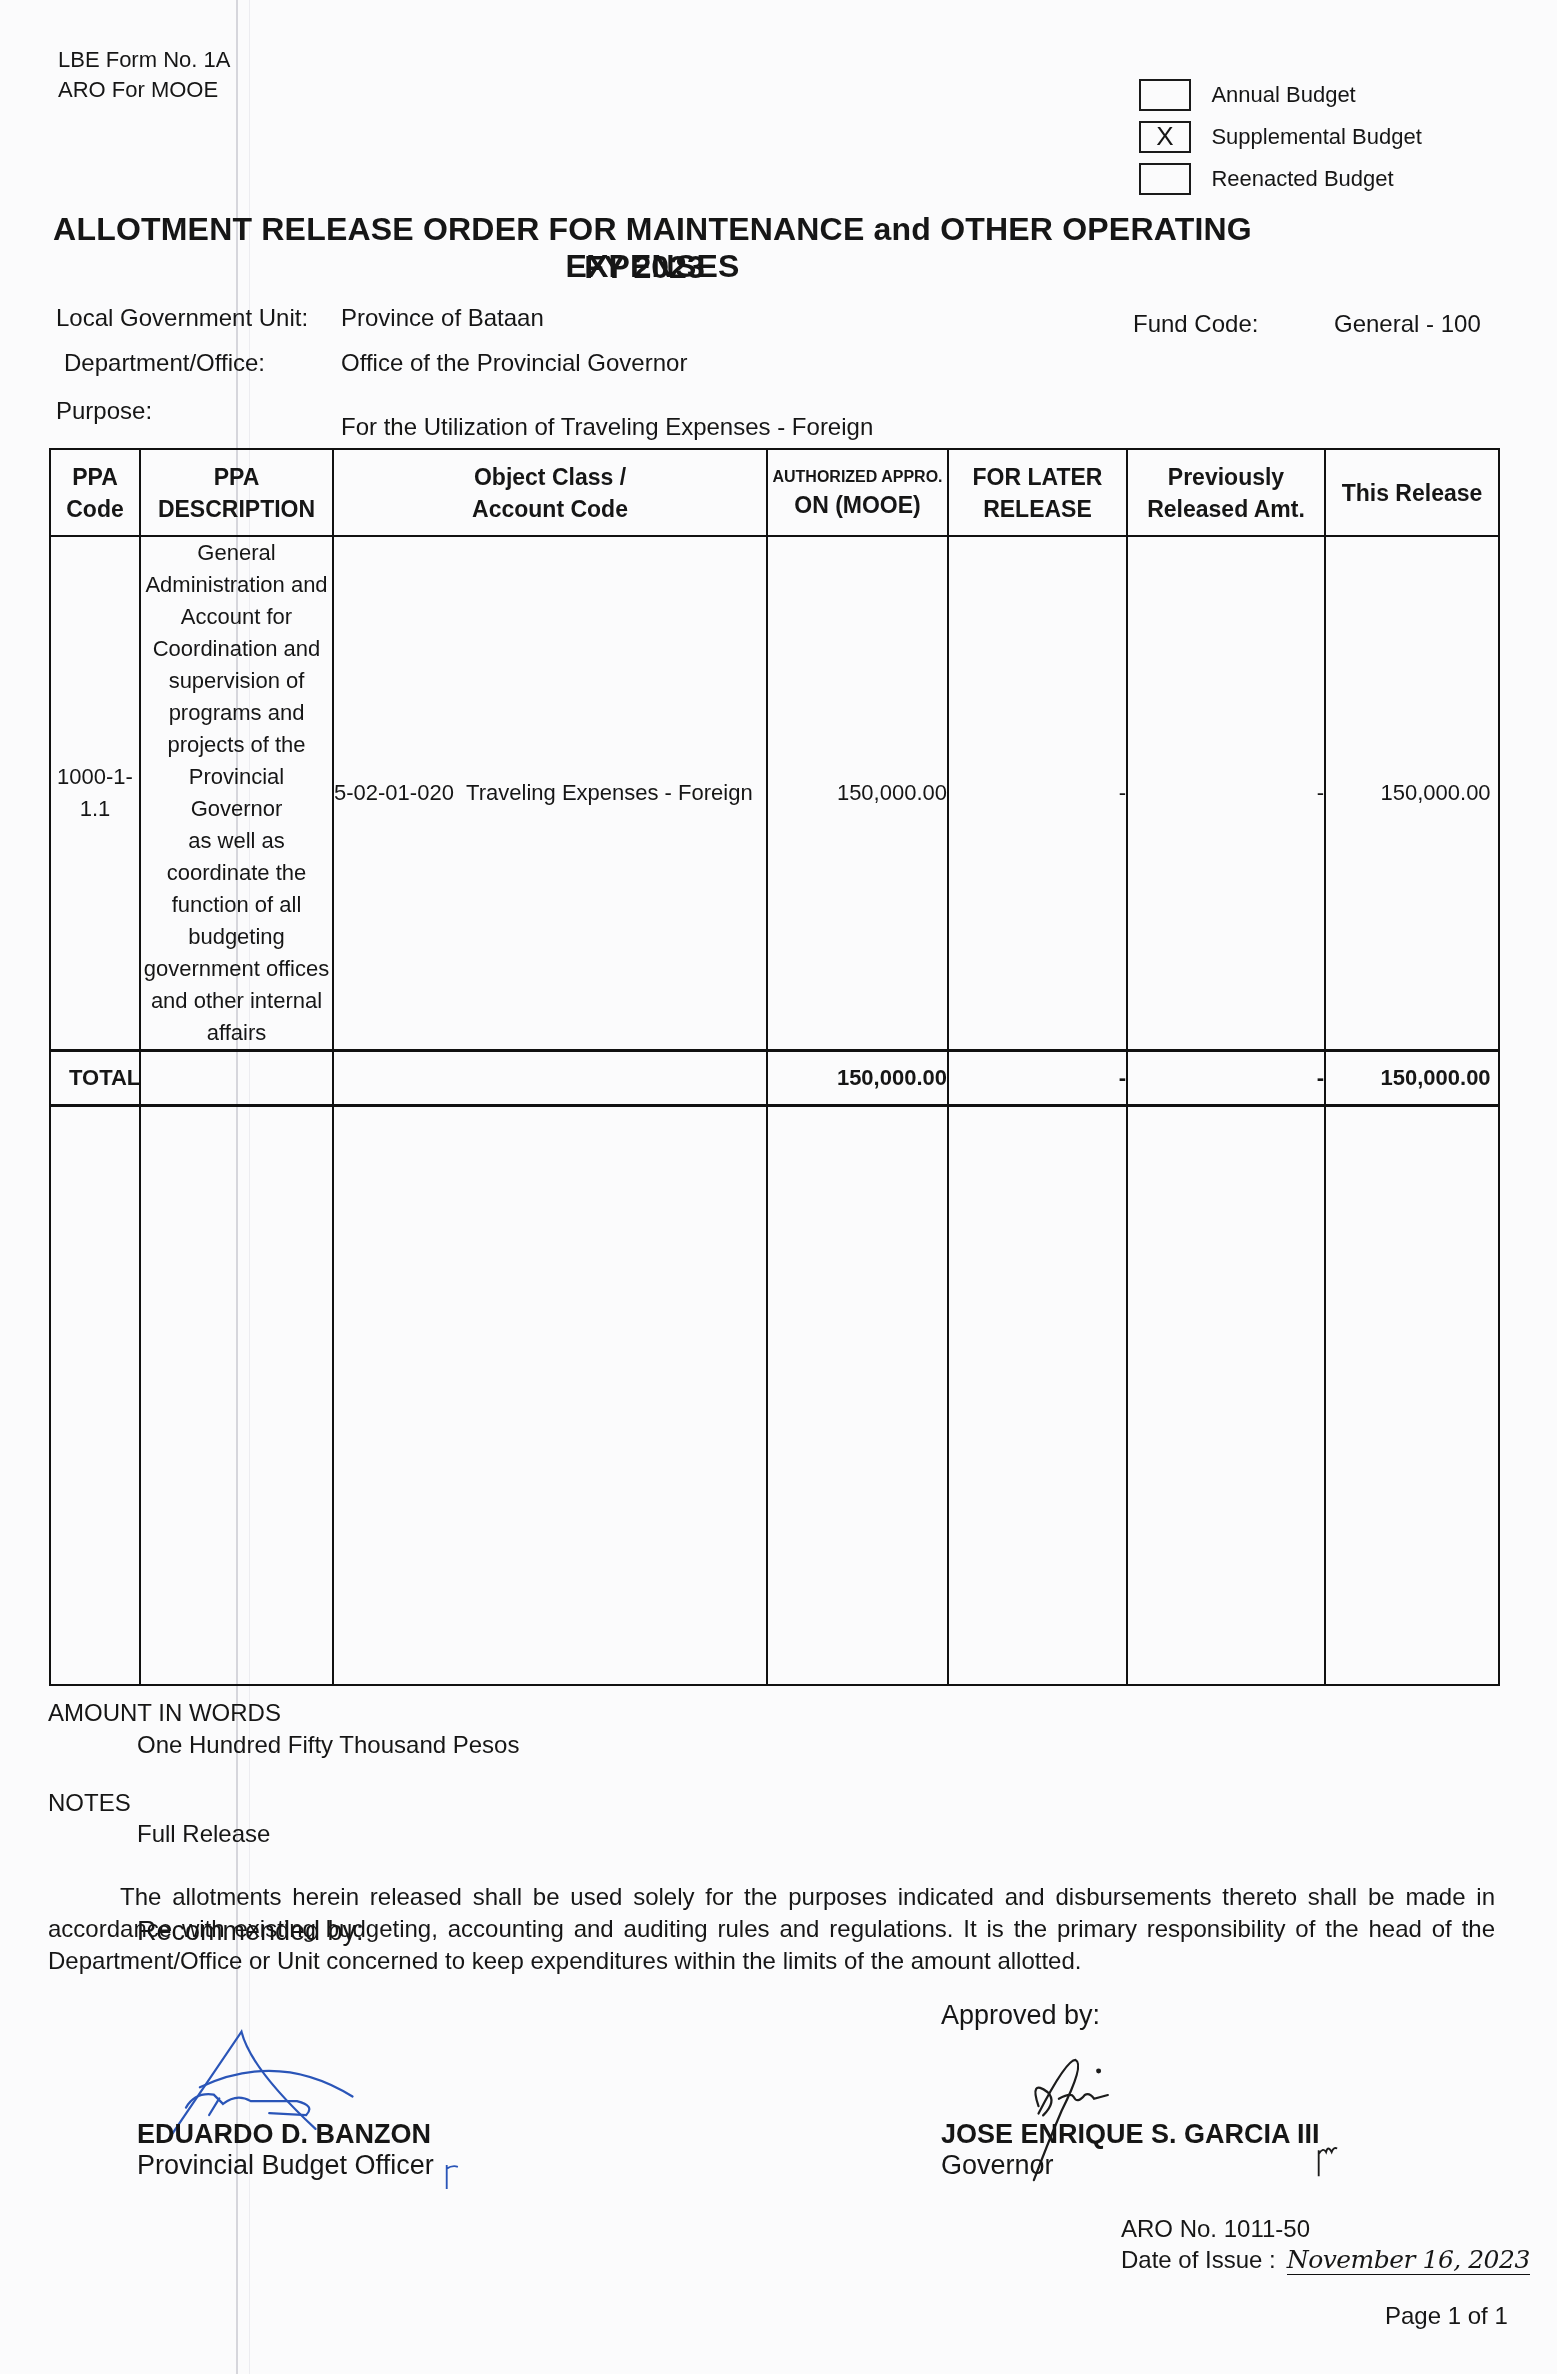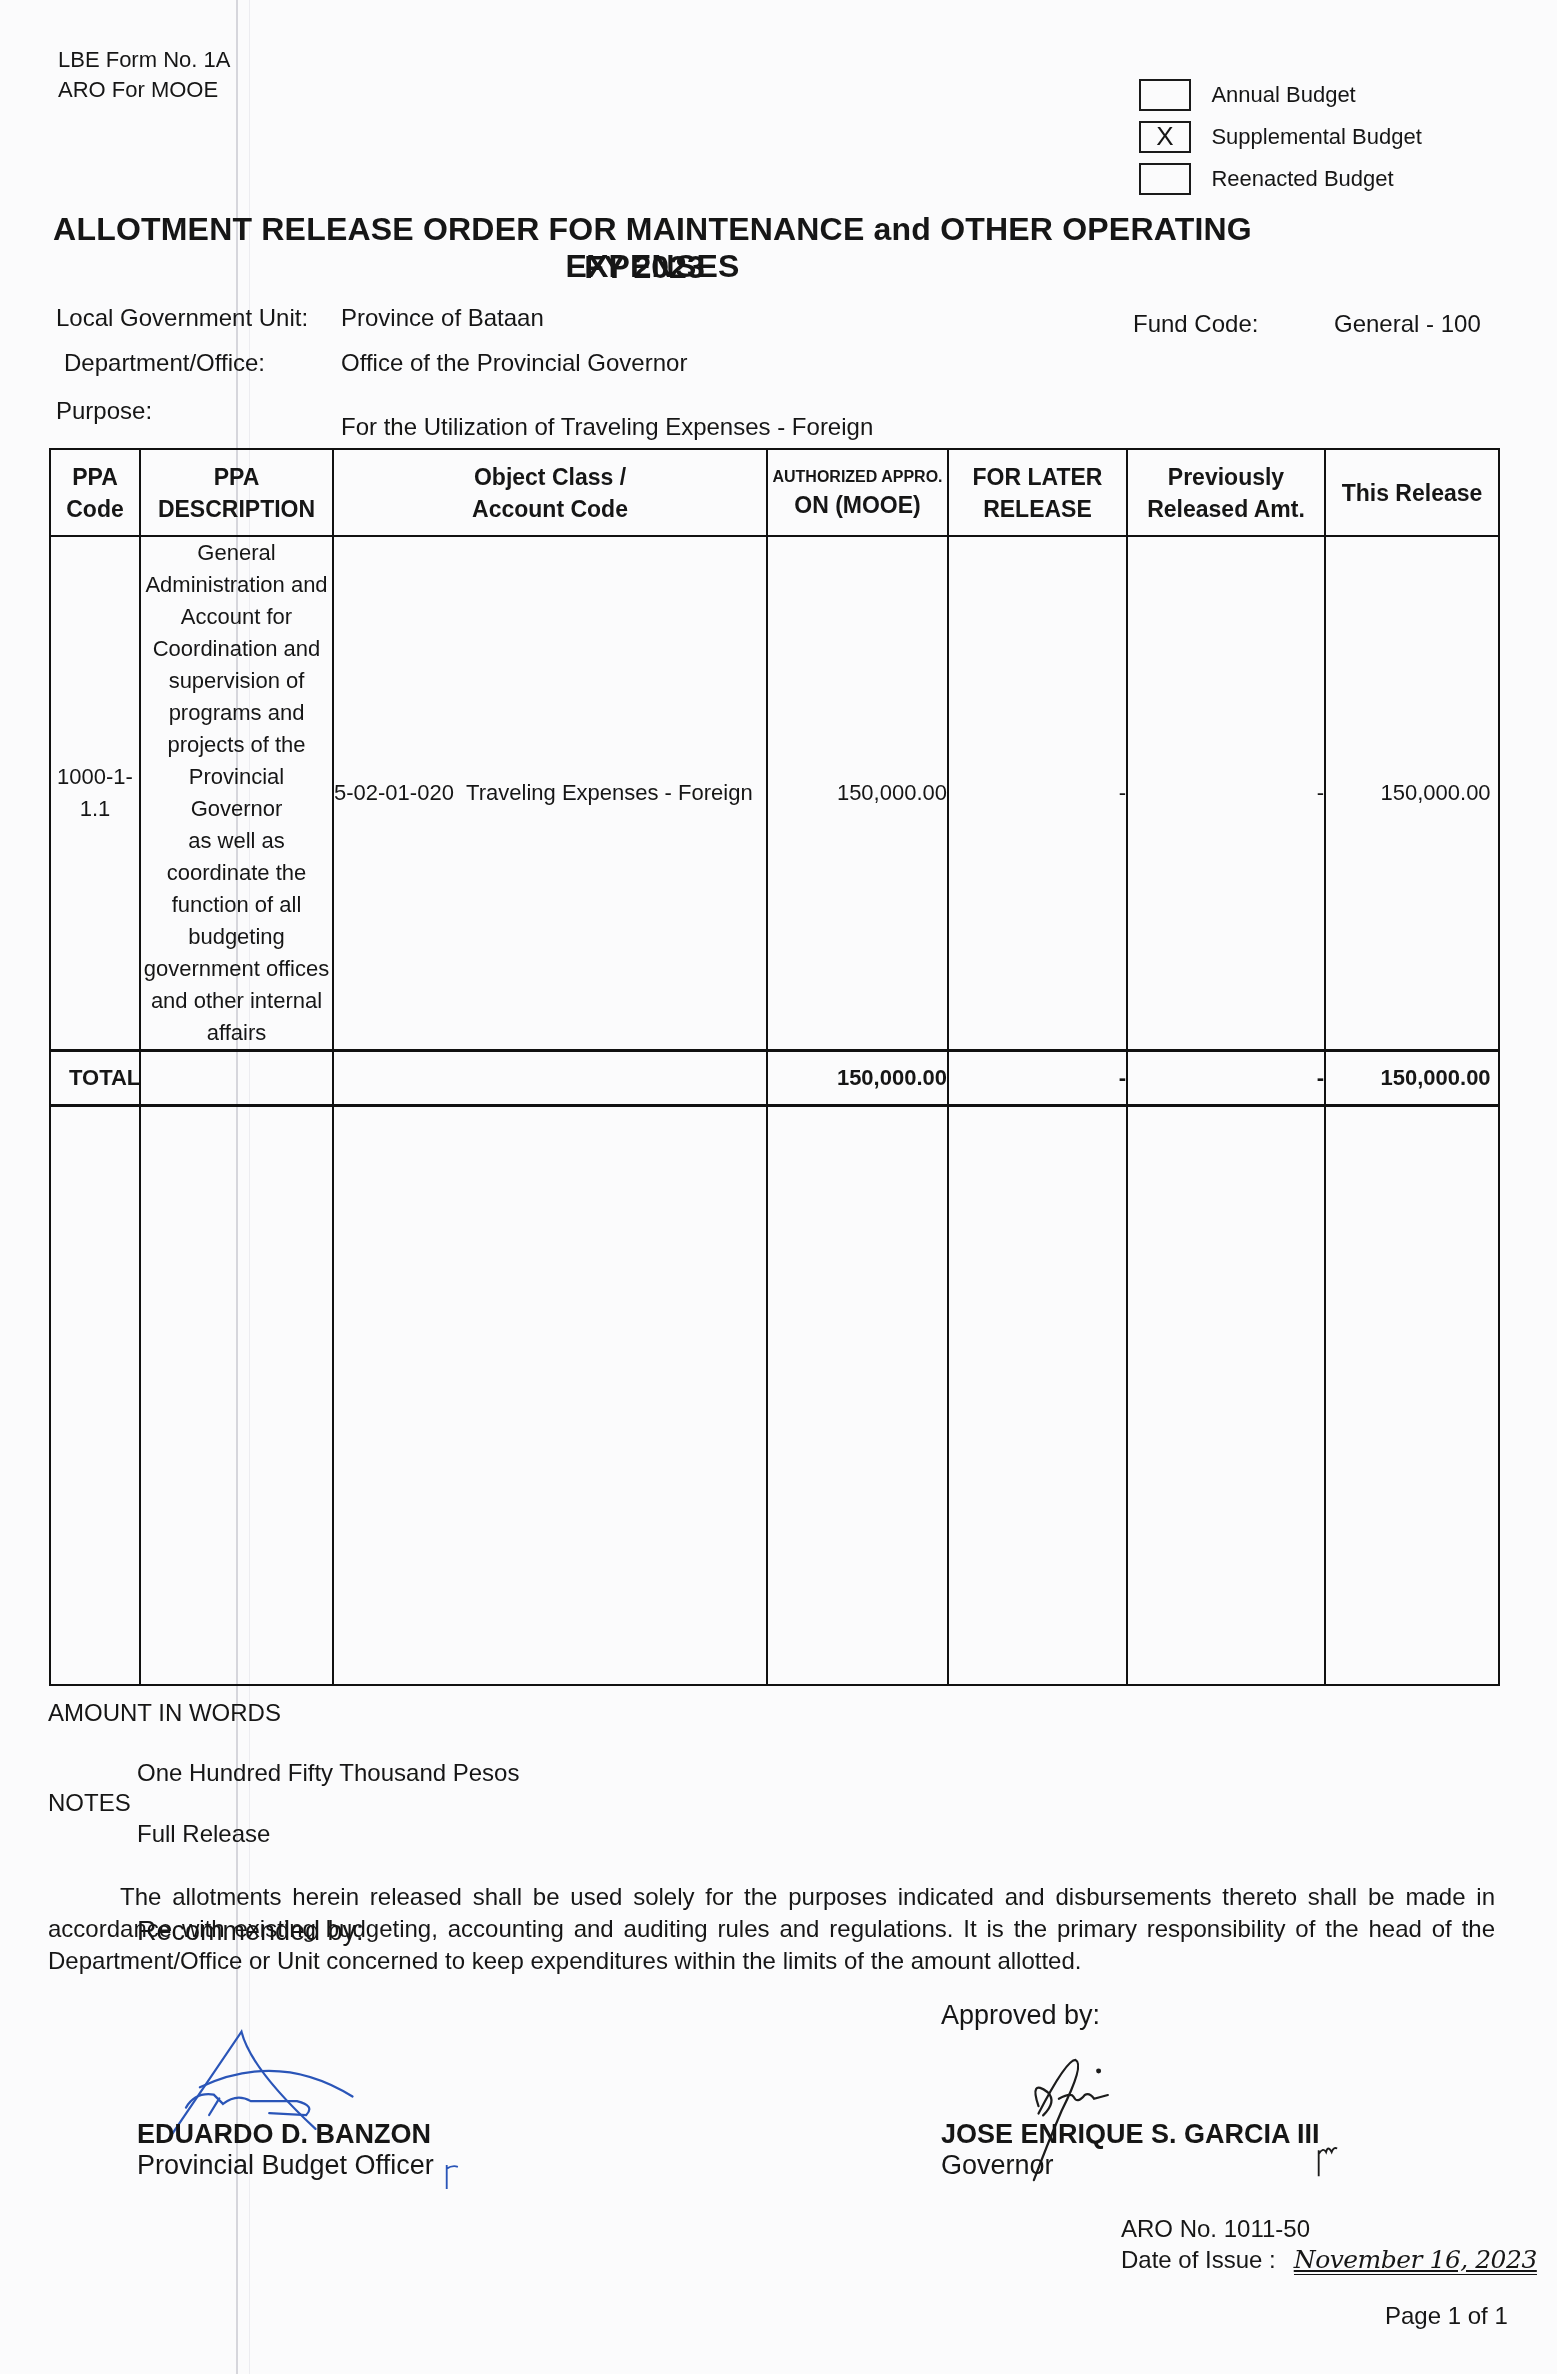"One Hundred Fifty Thousand Pesos" div.abs { margin-top: 28px -> none }
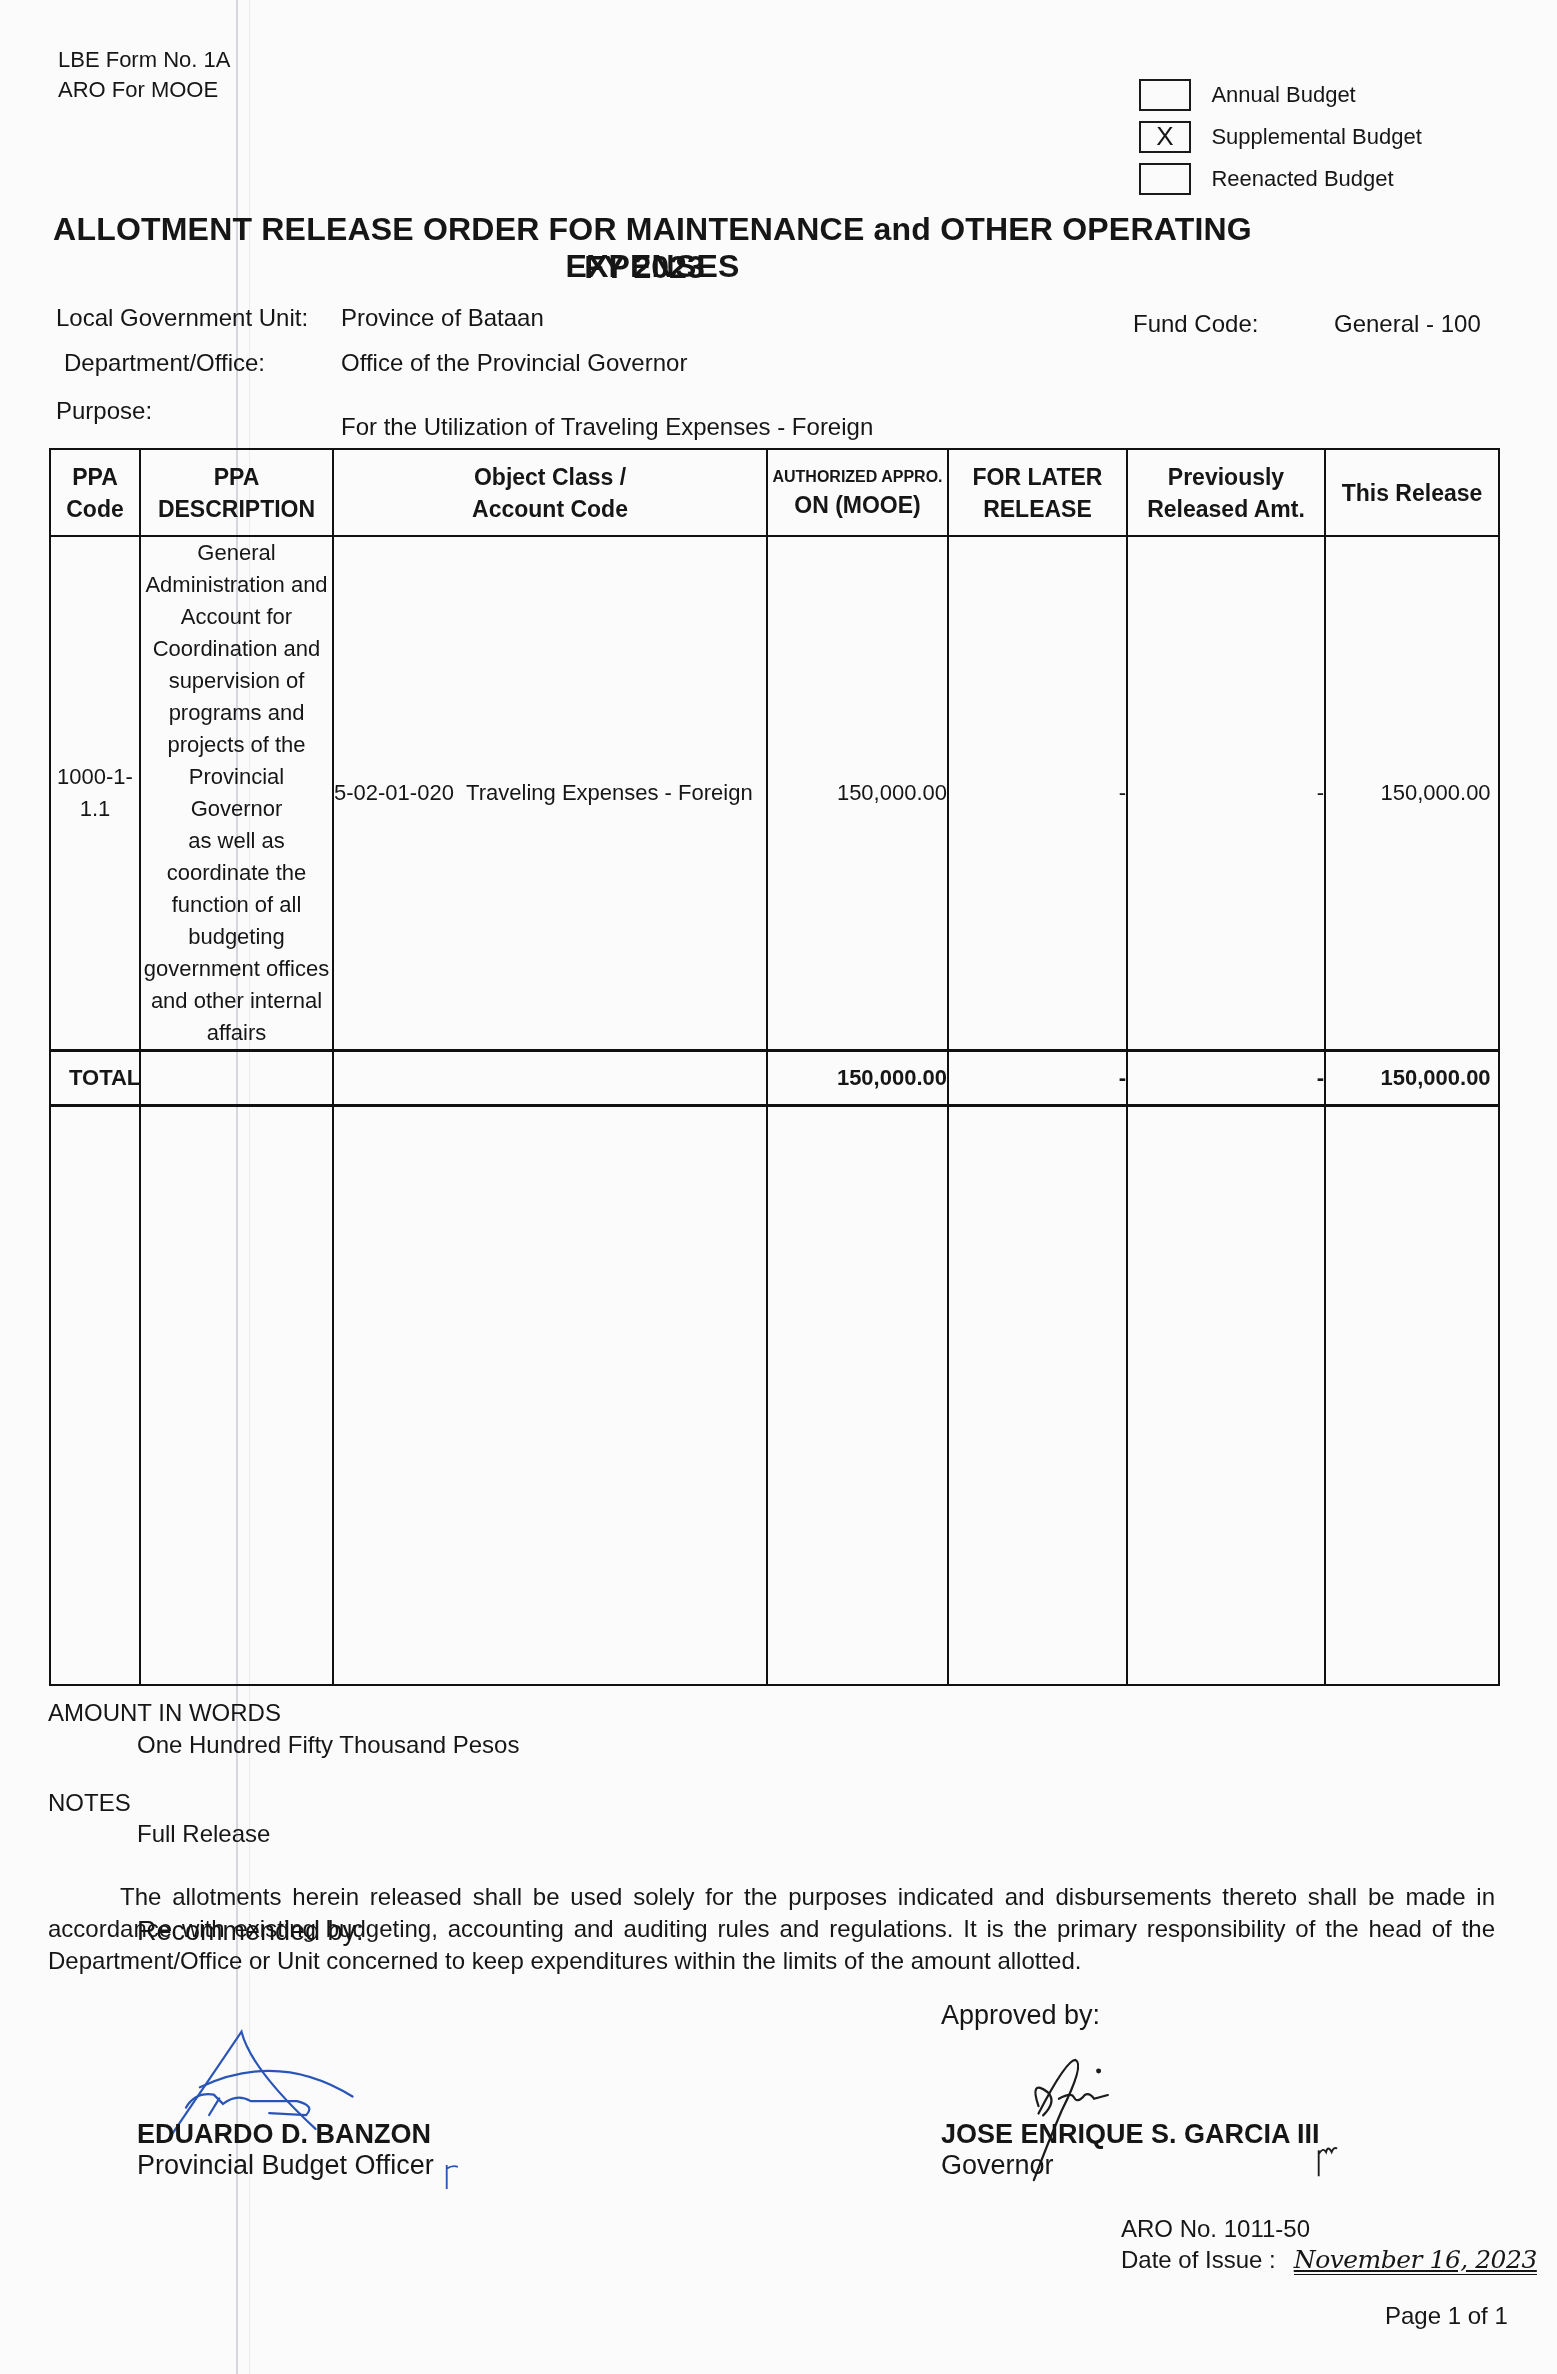"November 16, 2023" span { margin-left: 18px -> 11px; text-decoration: underline -> none }
